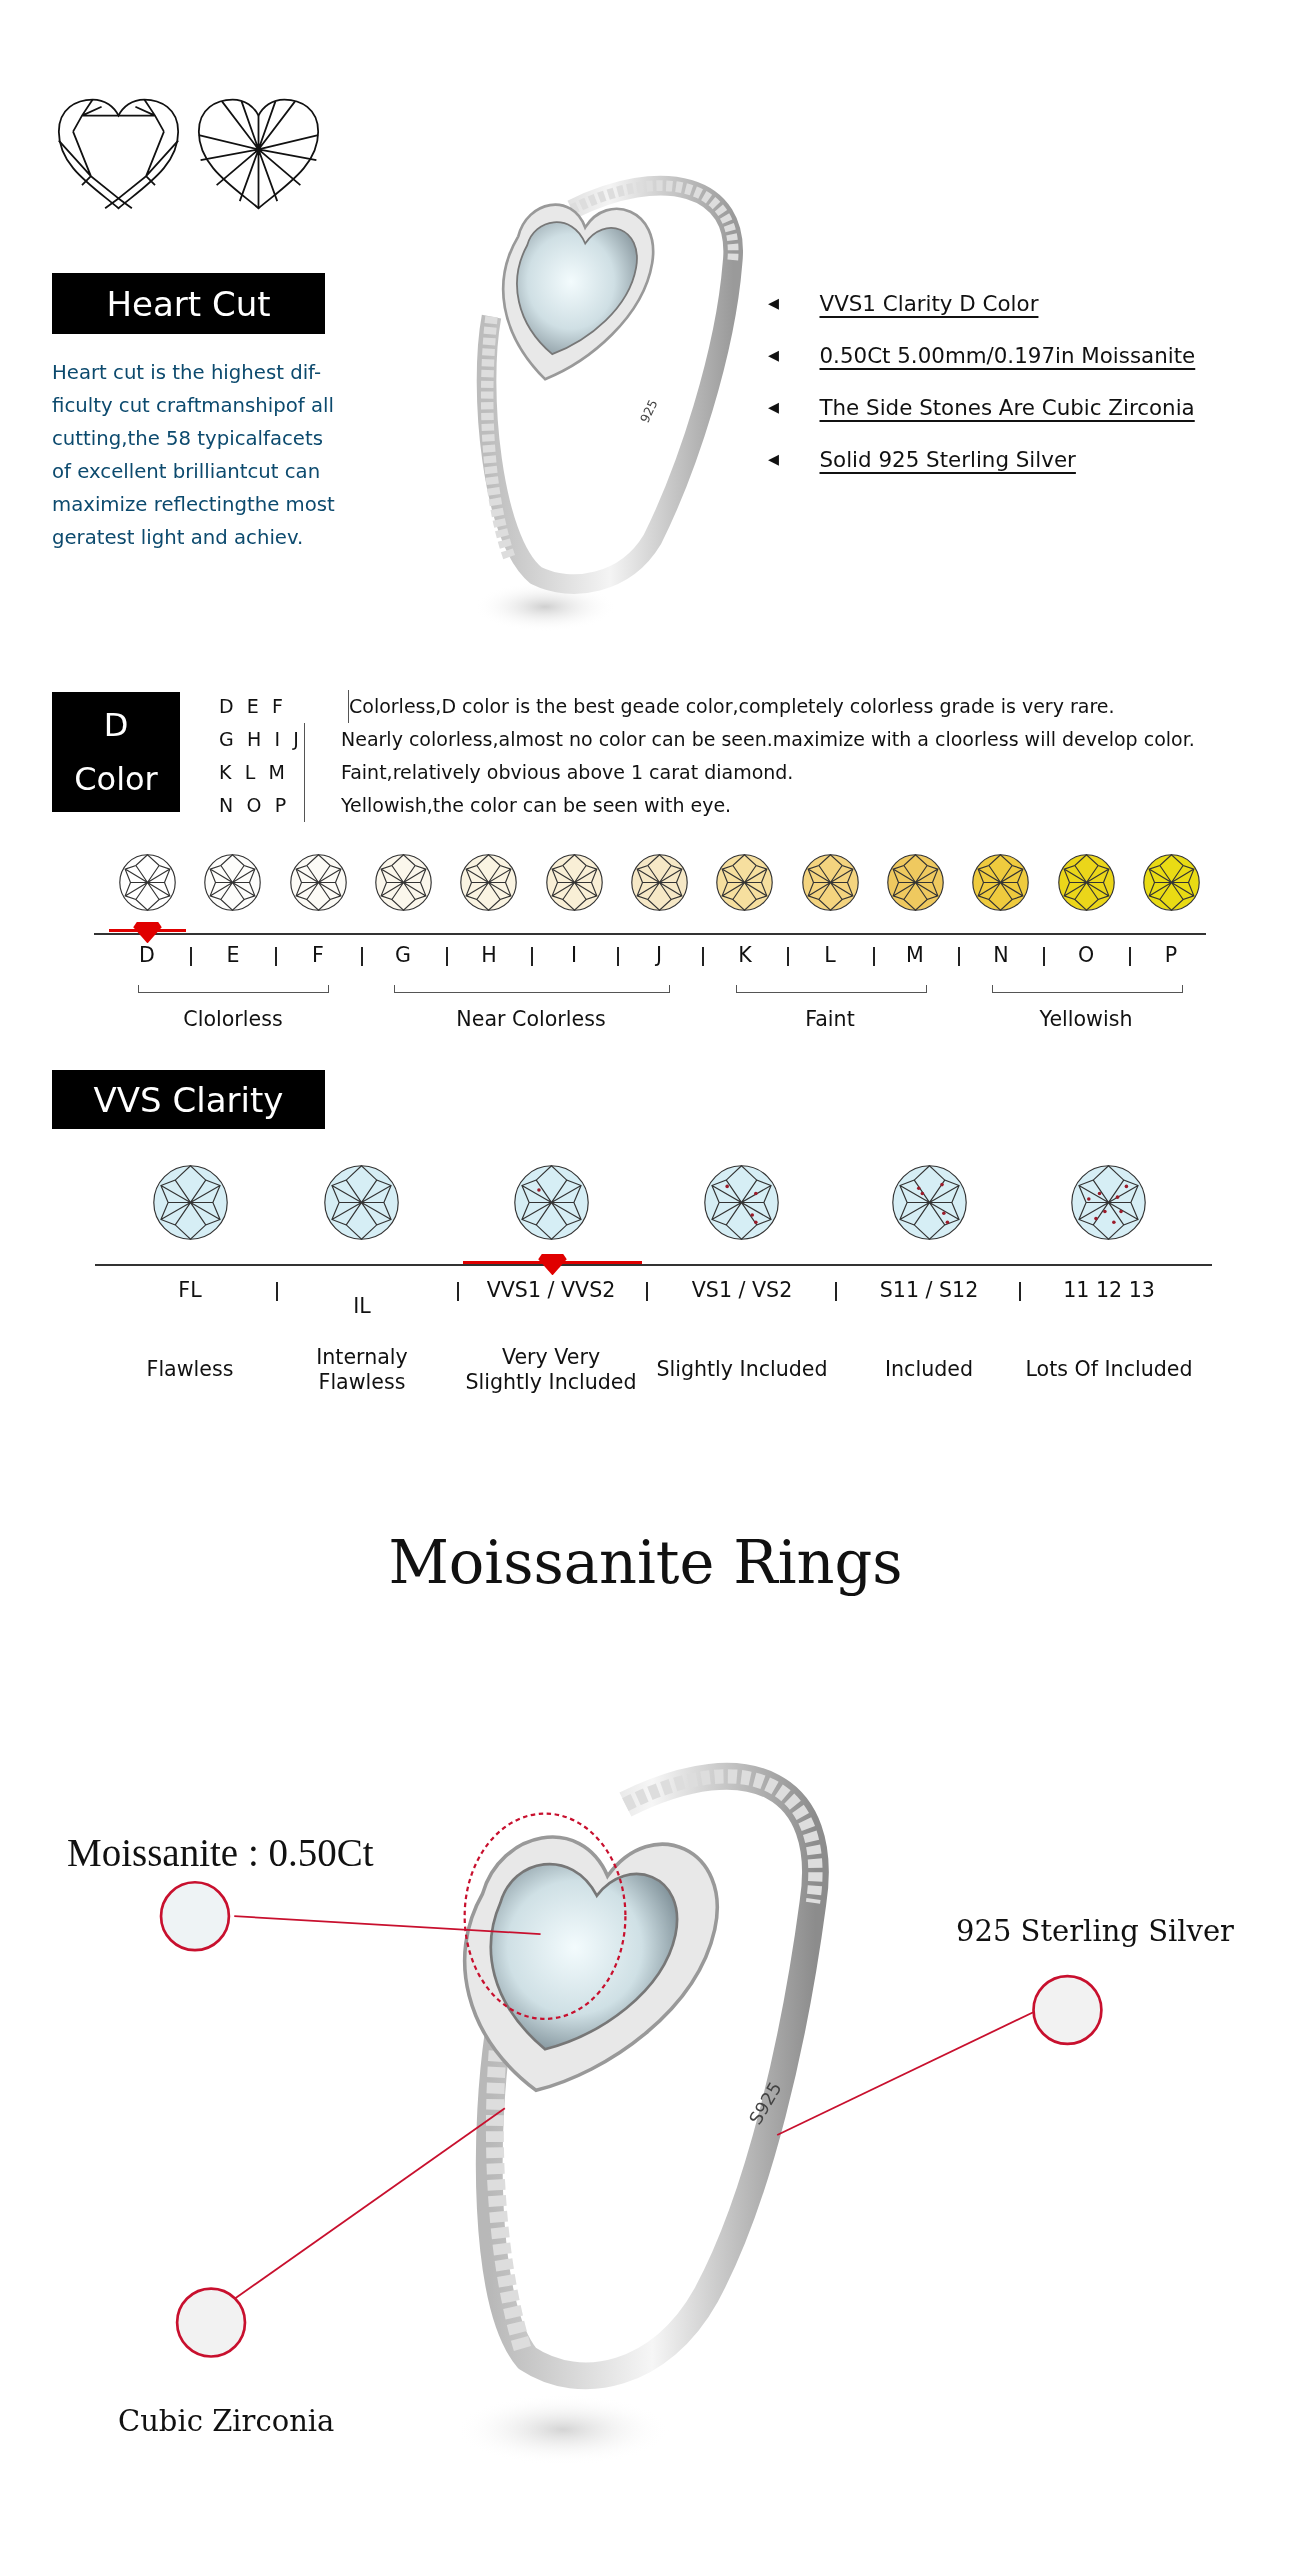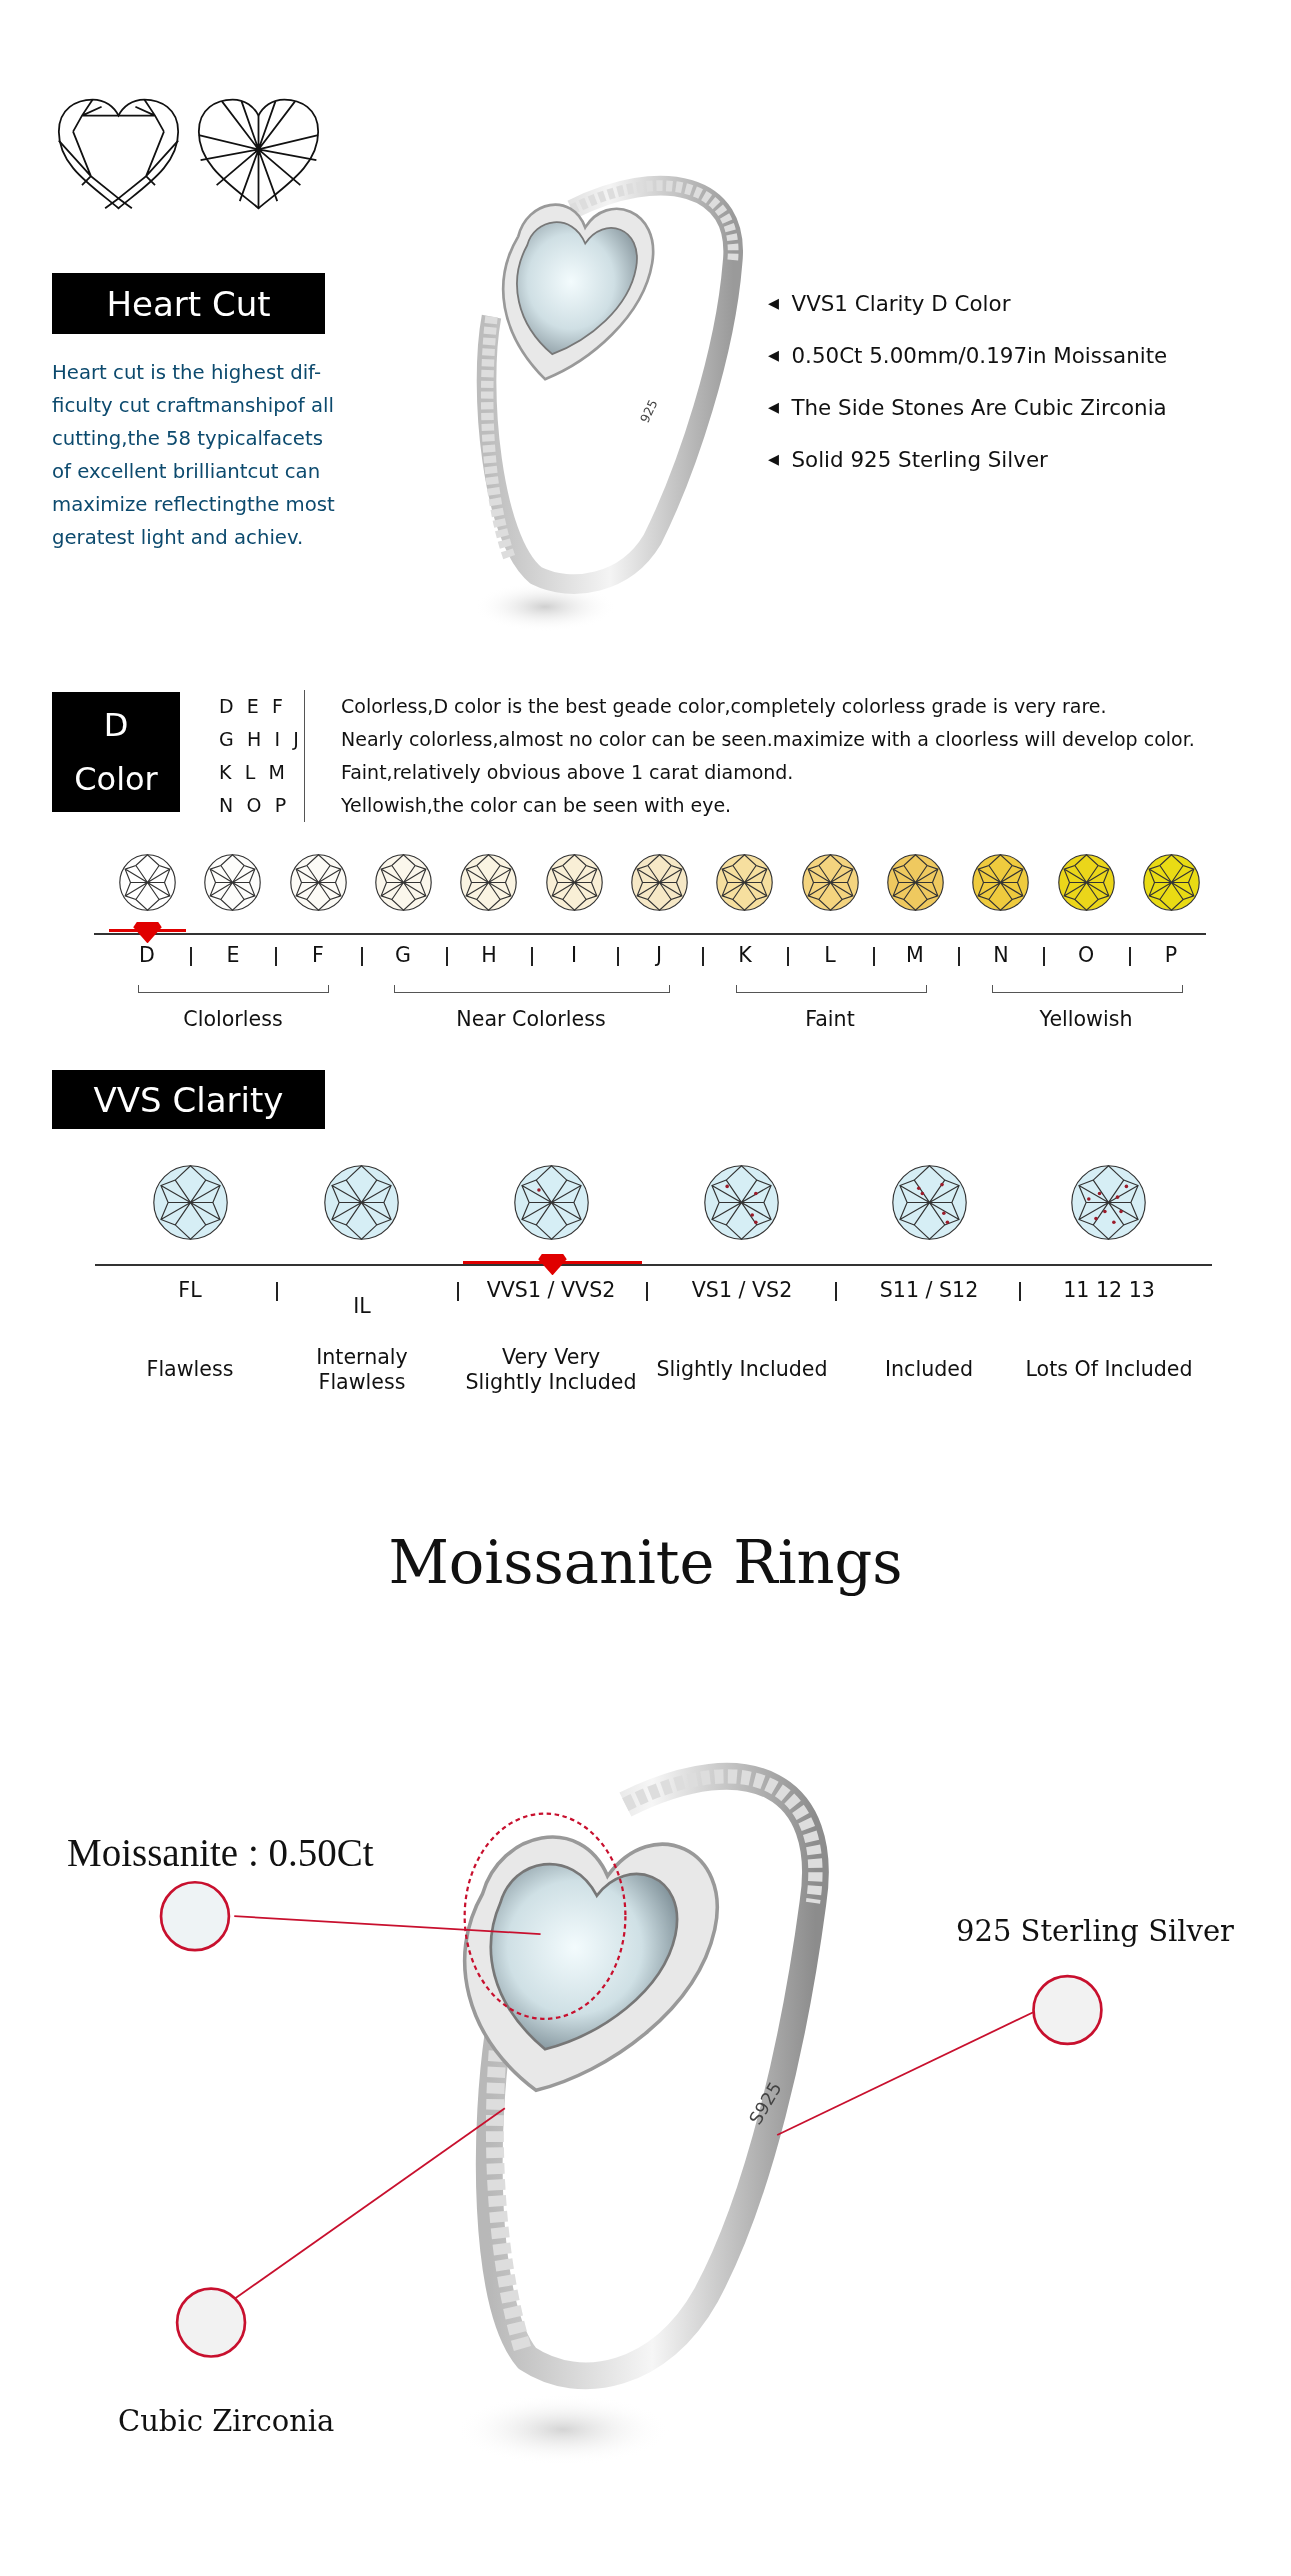"VVS1 Clarity D Color" .bullet .txt { margin-left: none -> 28px; text-decoration: none -> underline }
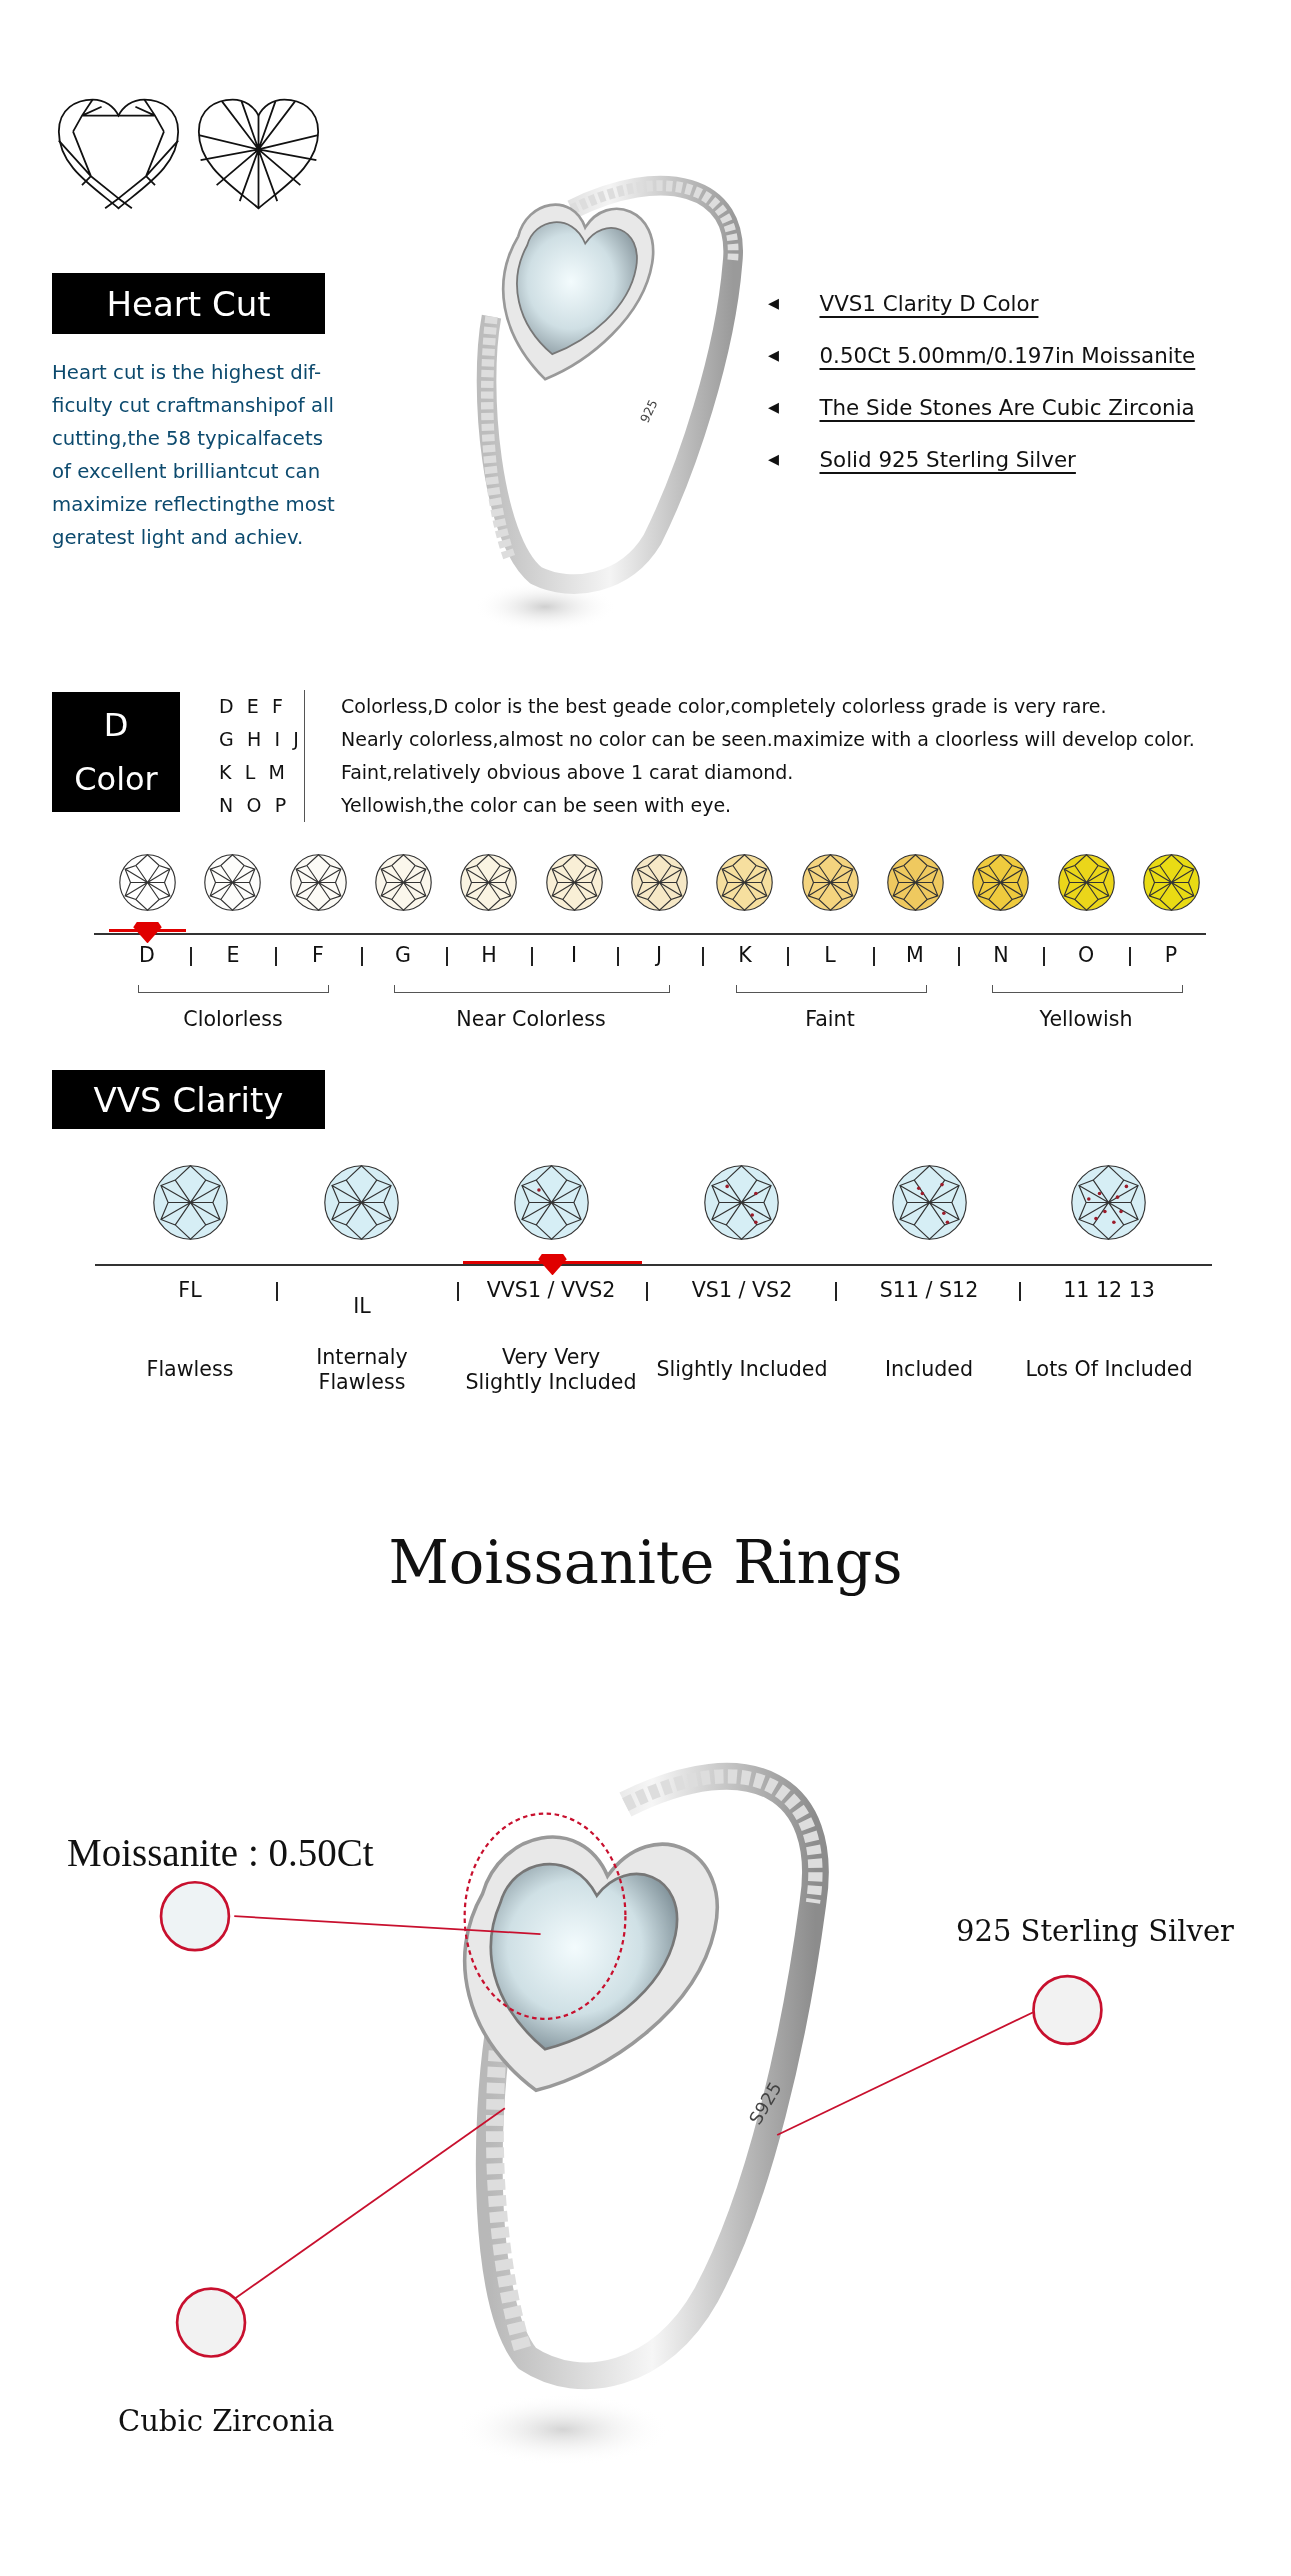"Colorless,D color is the best" span { margin-left: none -> 44px; padding-left: 36px -> none }
